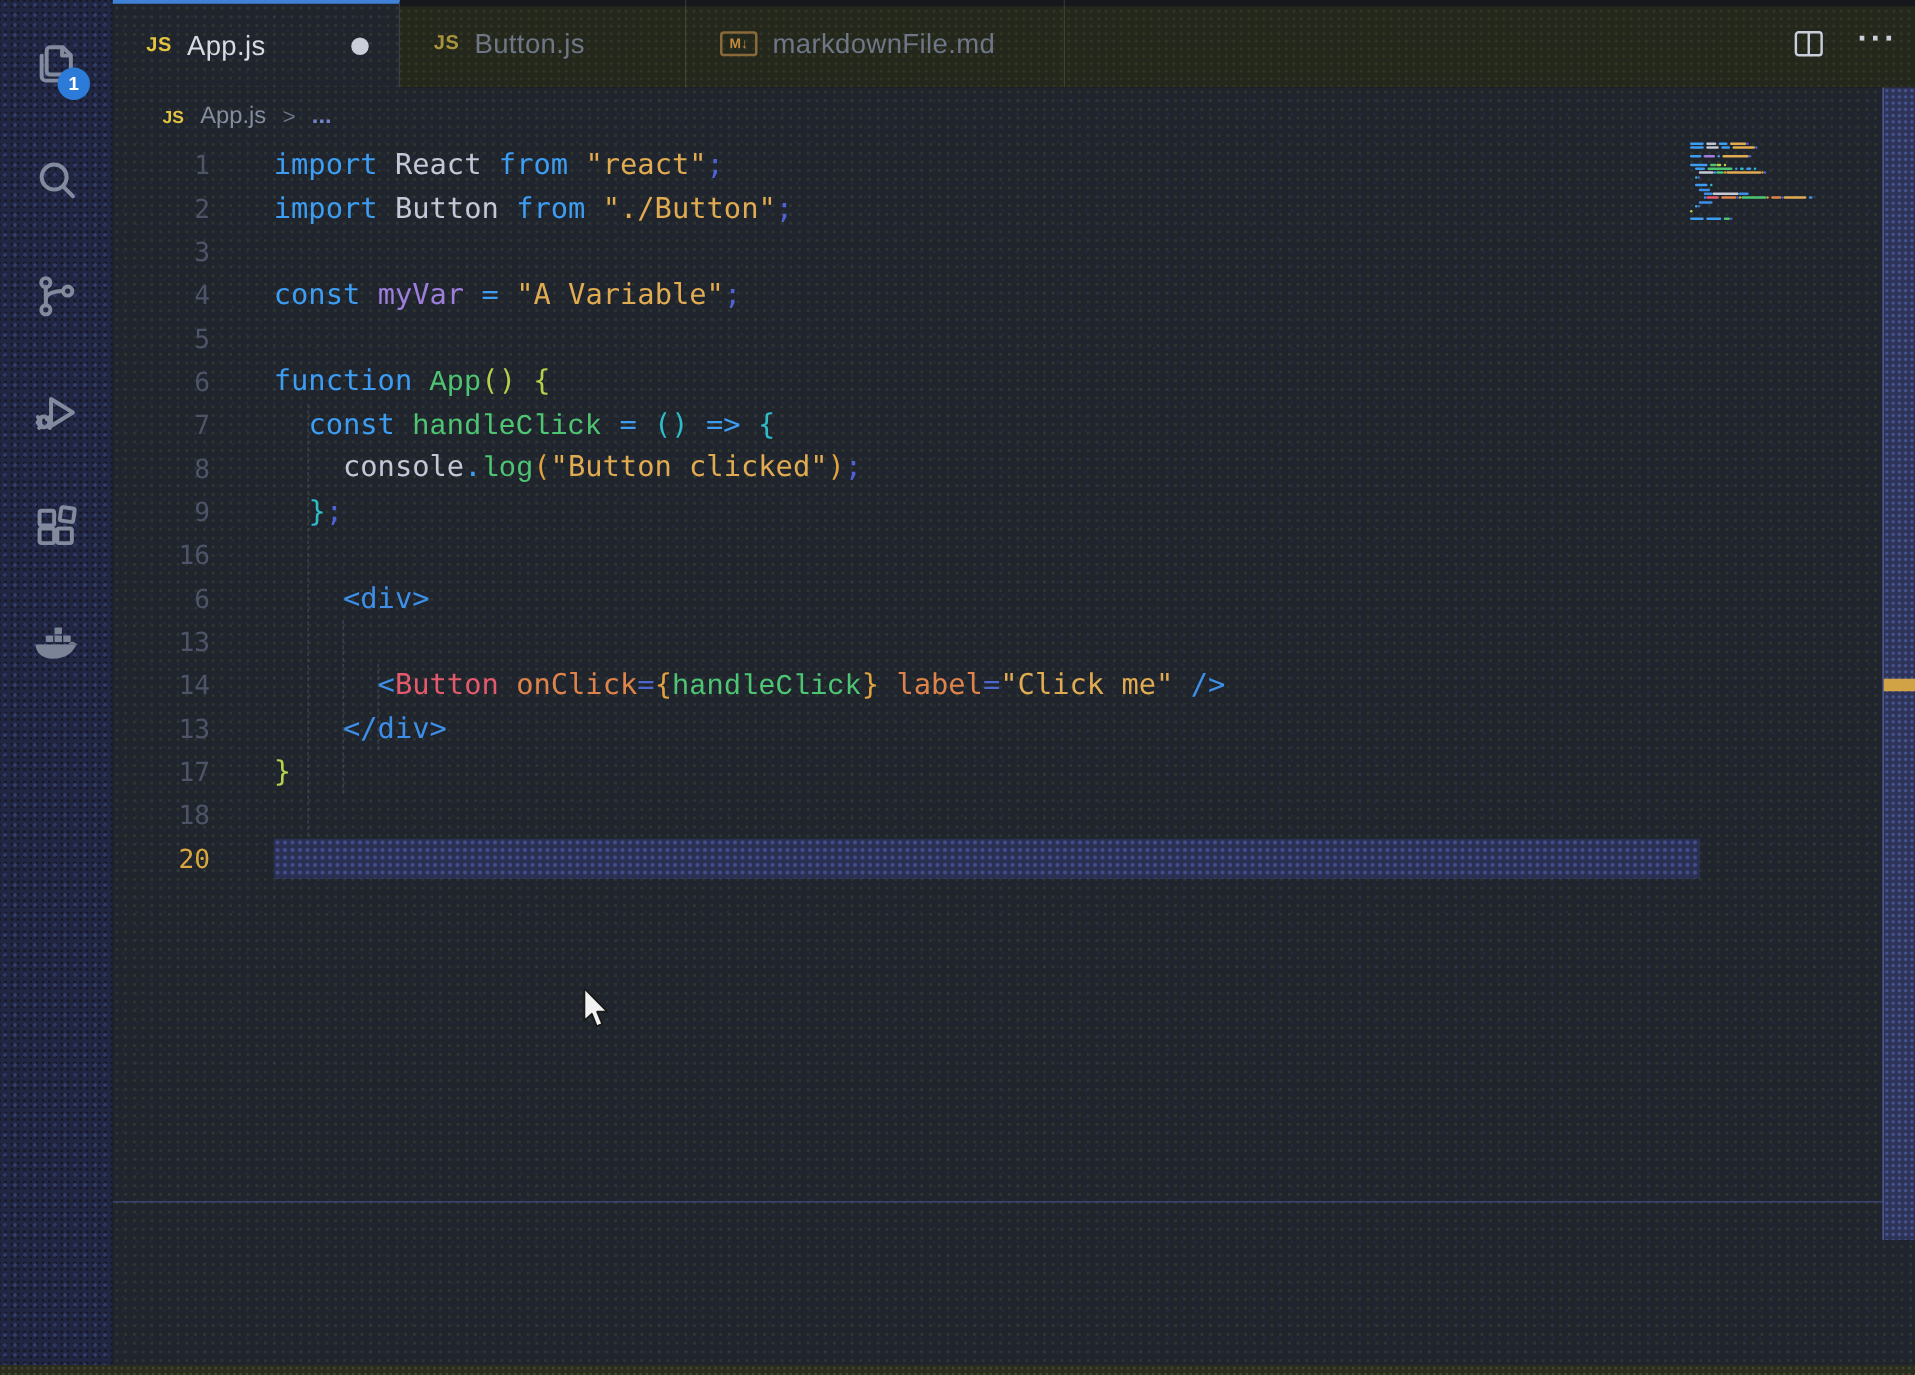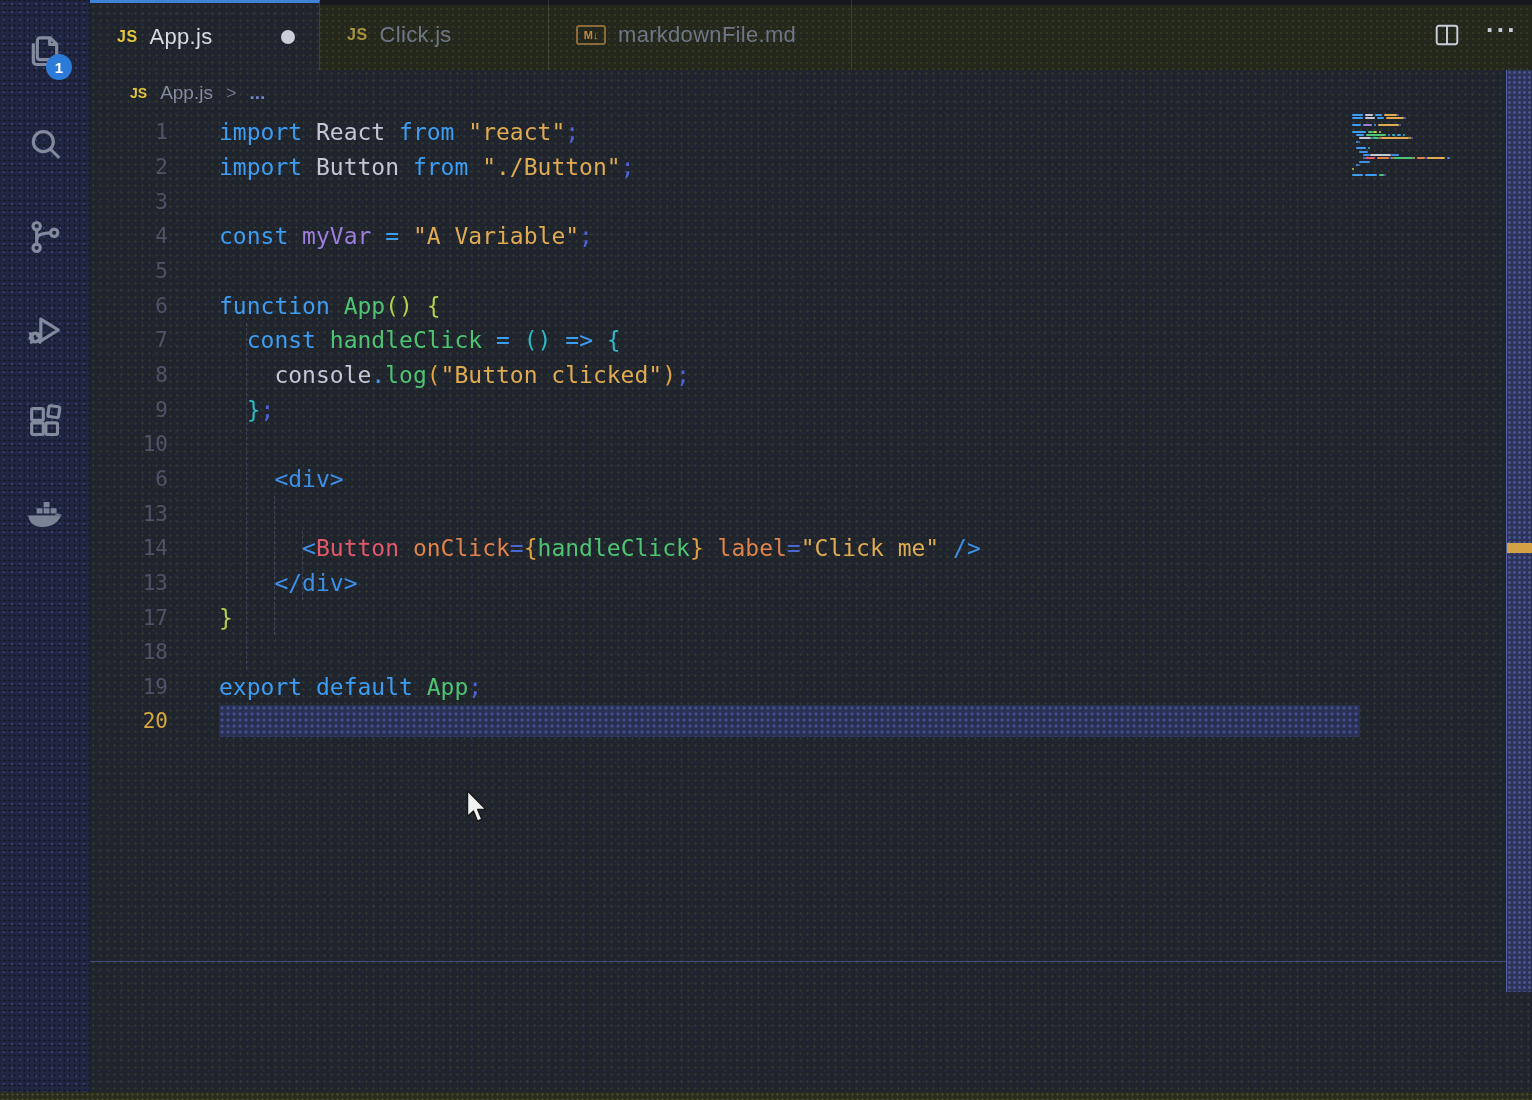"Click.js" span.label { text: Click.js -> Button.js }
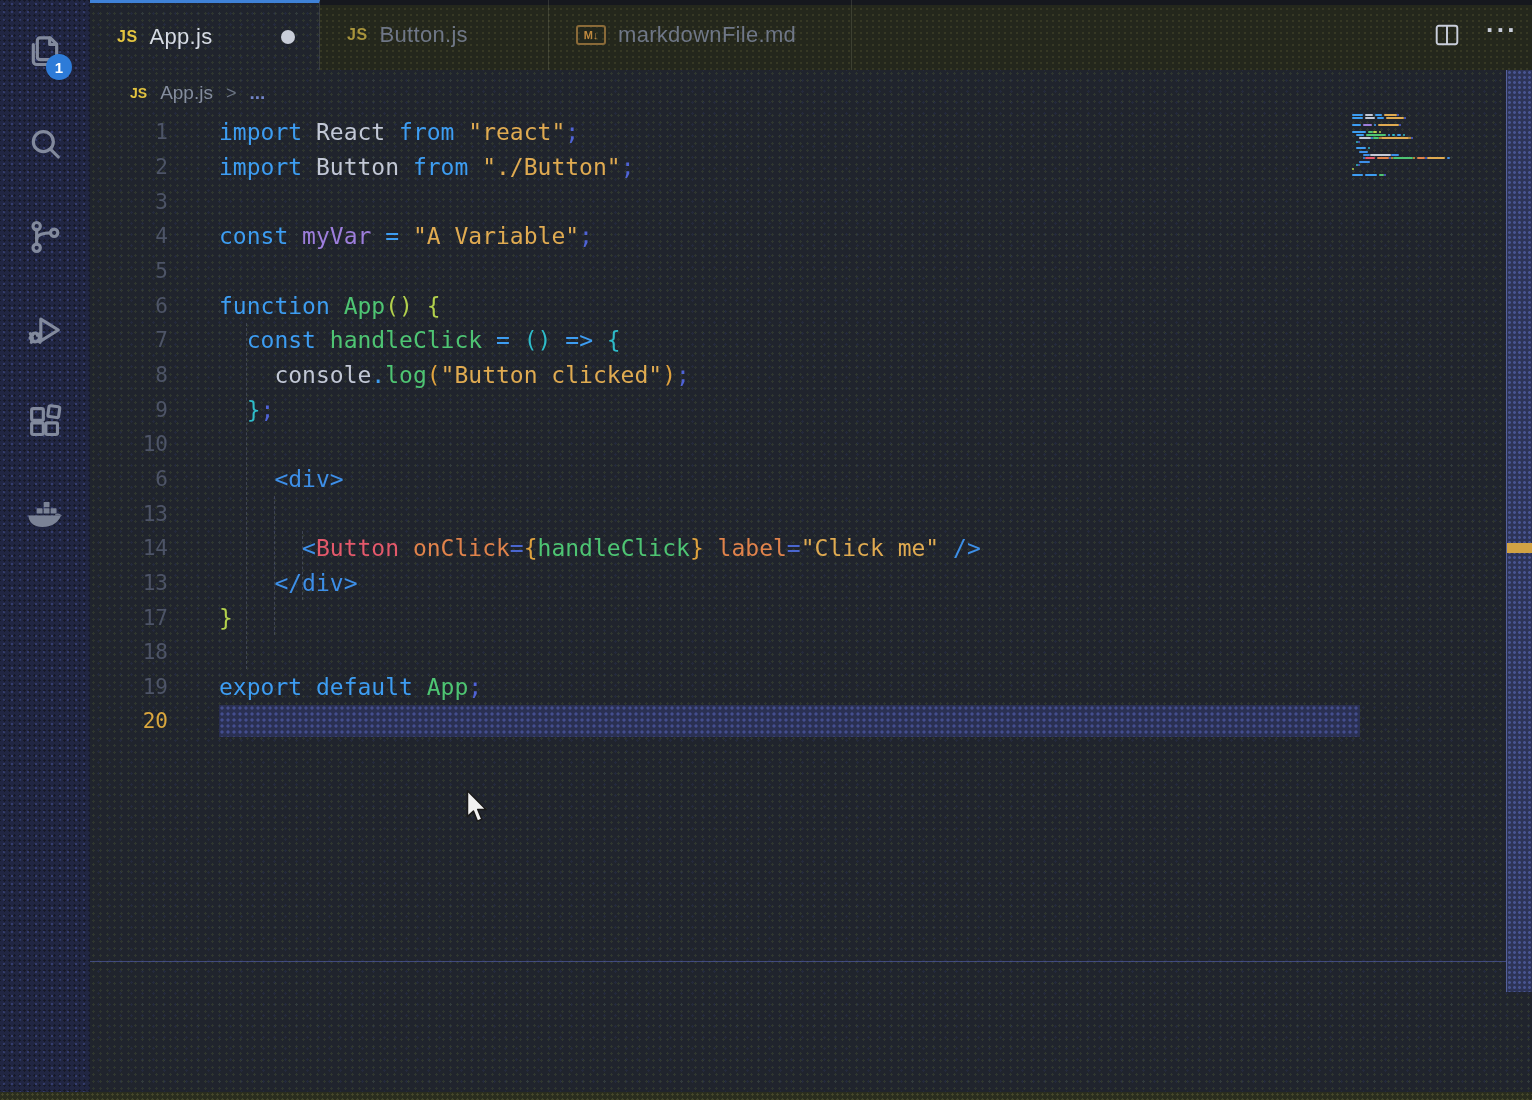"App" .tk-fn { font-family: none -> Liberation Mono, monospace }
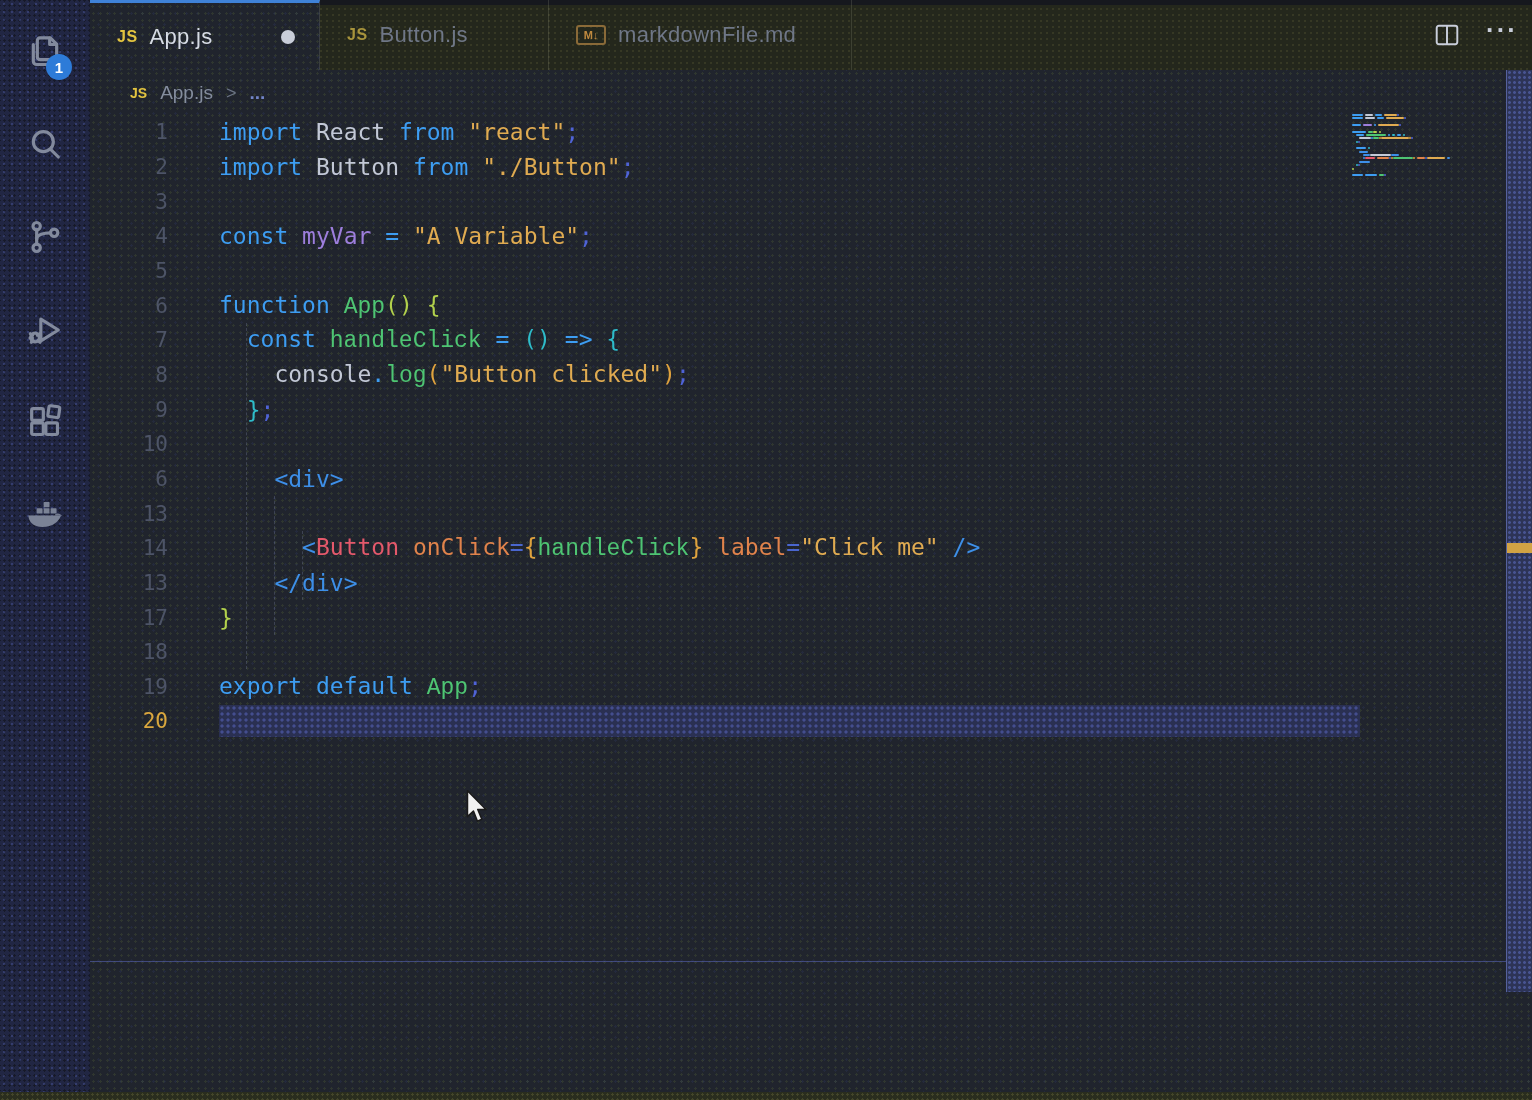"10" div.num { text: 10 -> 16 }
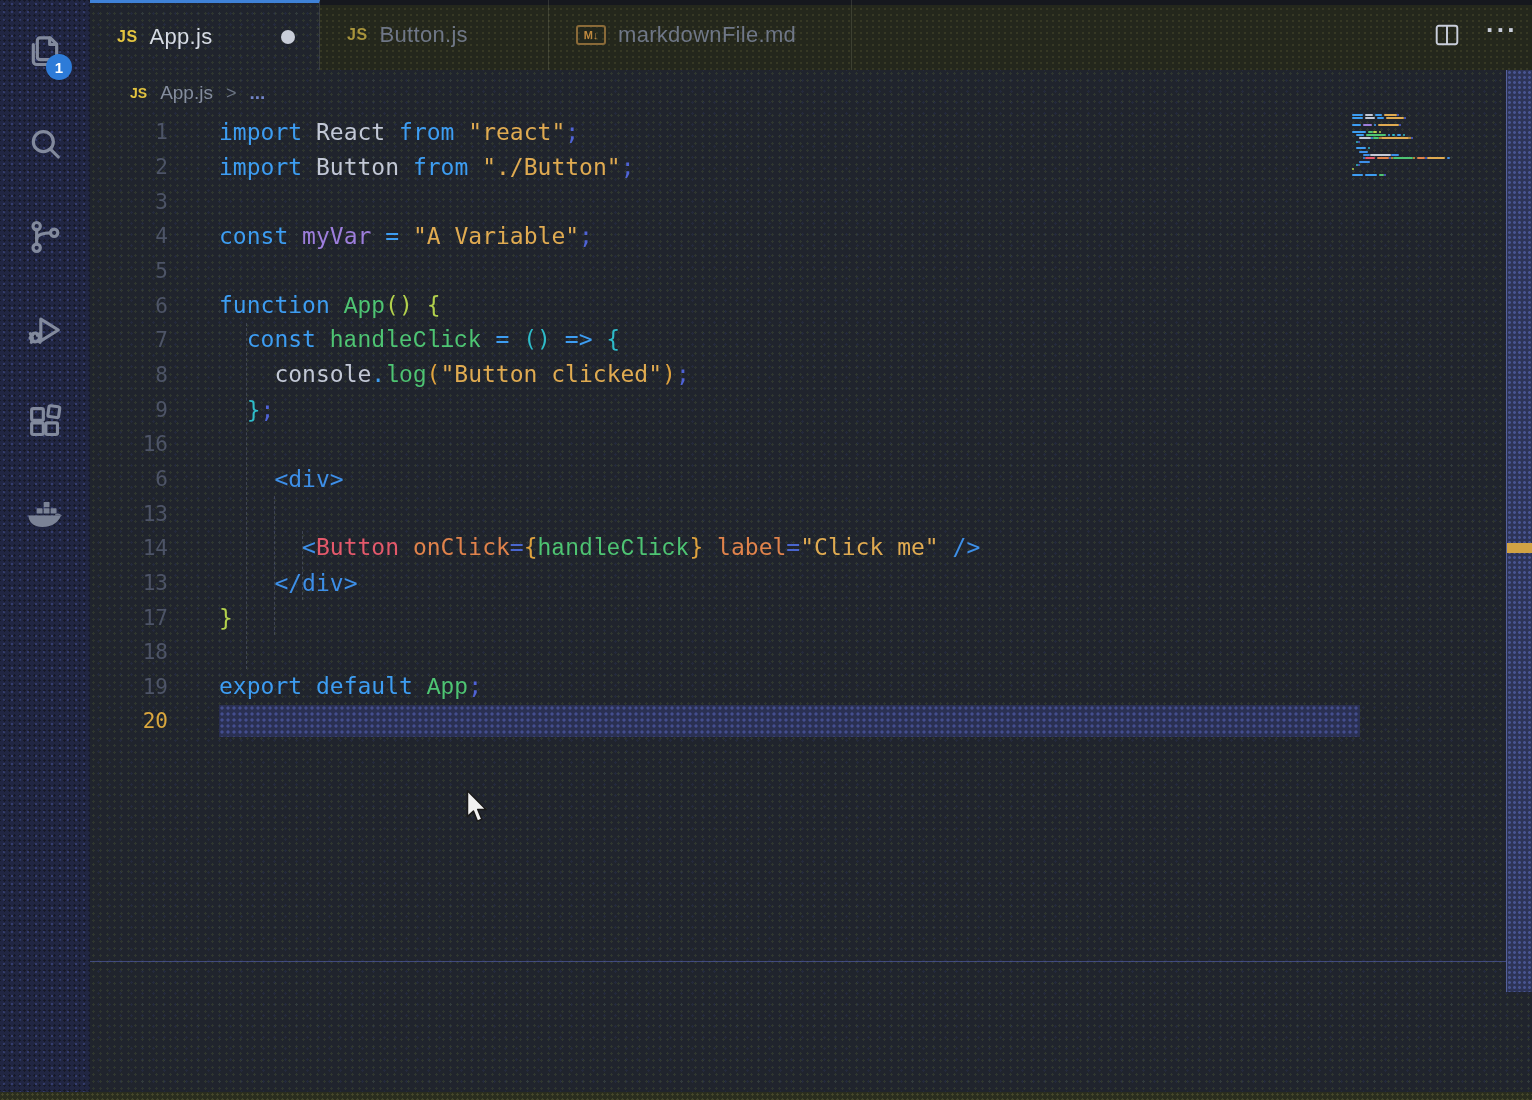"19" div.row { html: <div> <div>19</div> <div><span>export</span><span> </span><span>default</span><span> </span><span>App</span><span>;</span></div> </div> -> none }
